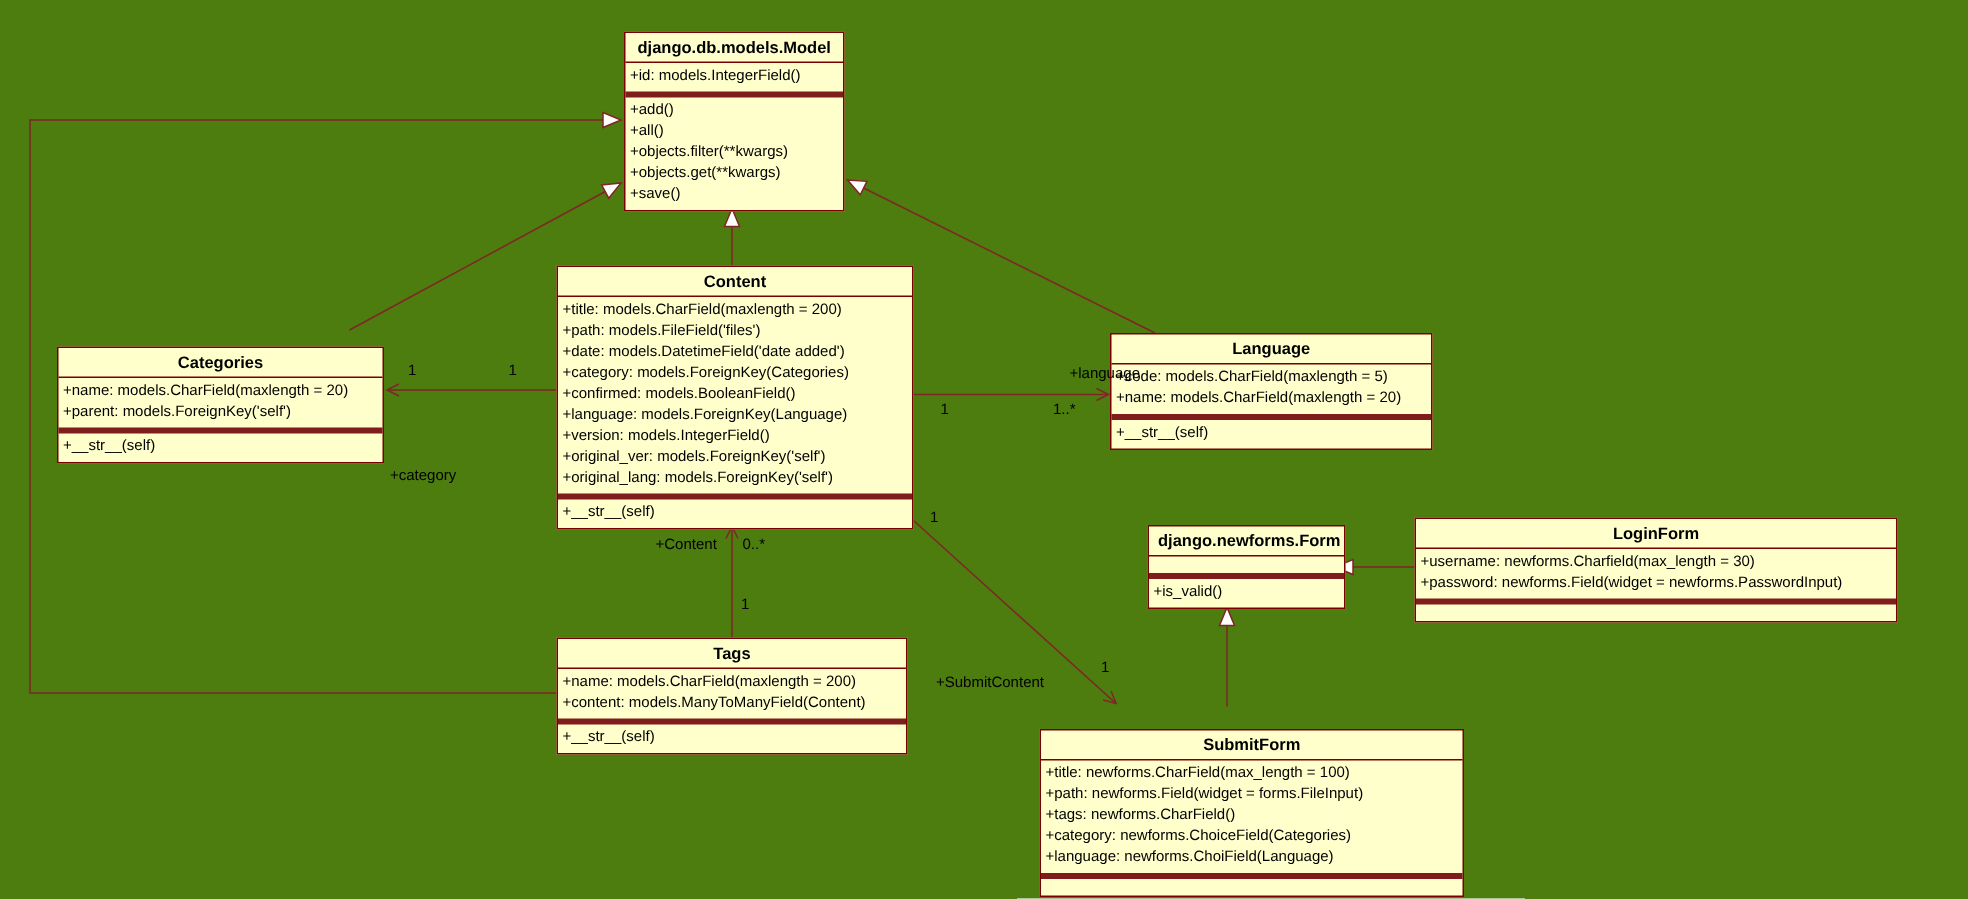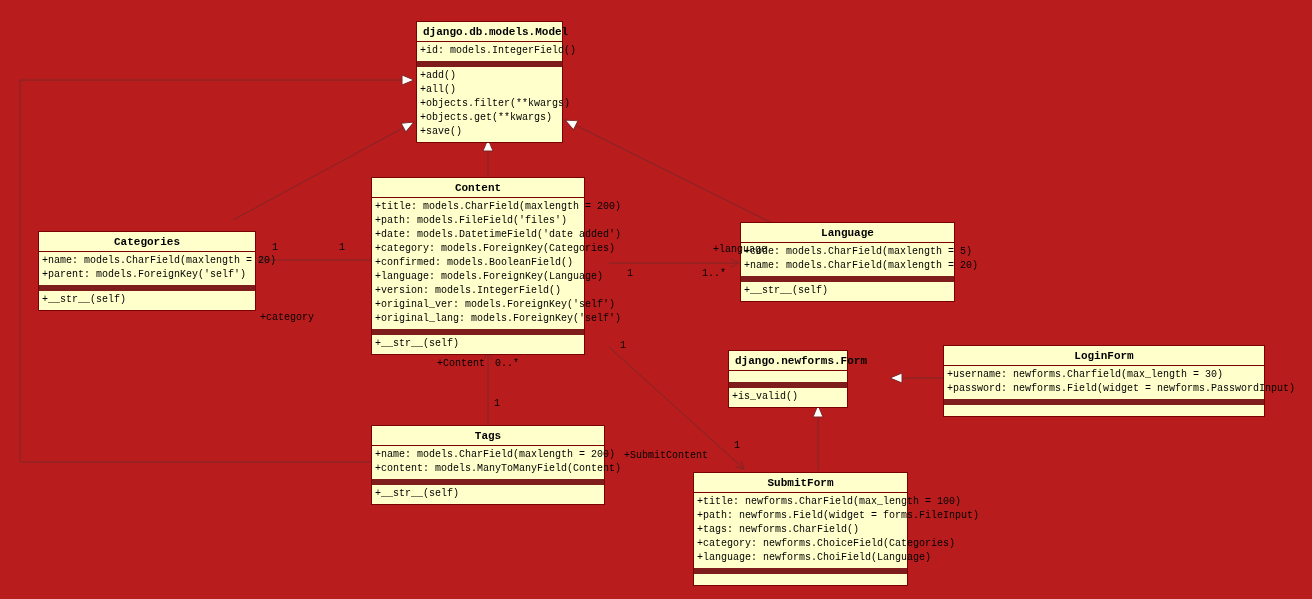"django.db.models.Model" #canvas { background: #b91c1c -> #4d7c0f; font-family: Liberation Mono, monospace -> Liberation Sans, sans-serif }
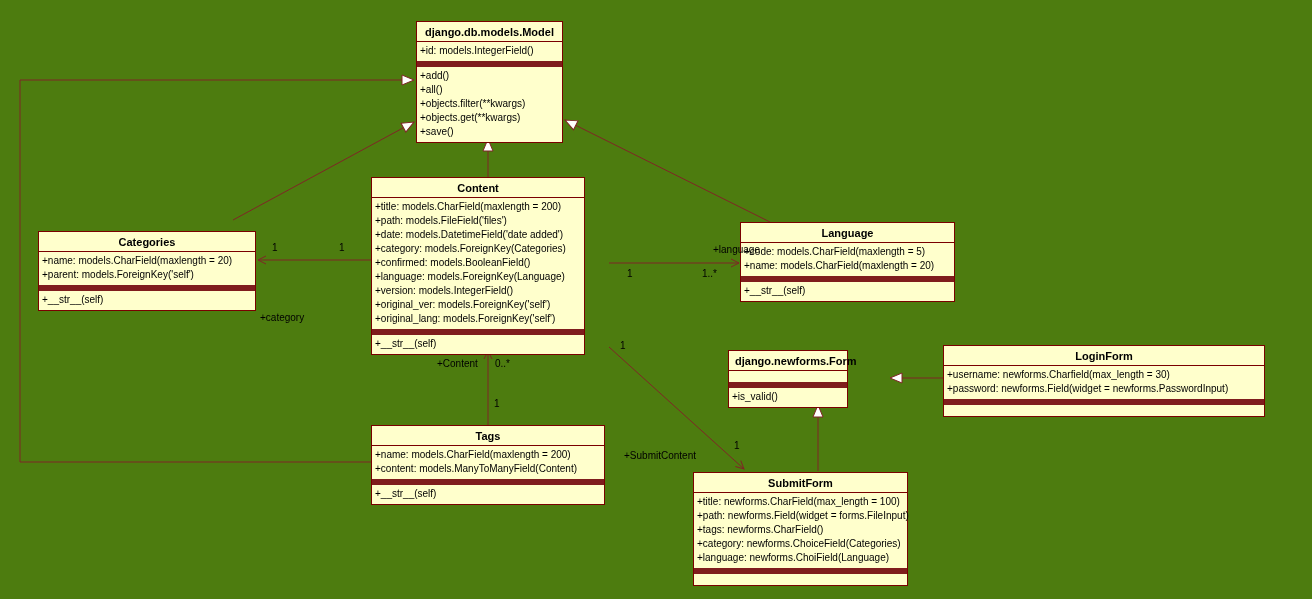"+id: models.IntegerField()" .uml-section.attrs { border-bottom: 6px solid #7f1d1d -> 4px solid #7f1d1d }
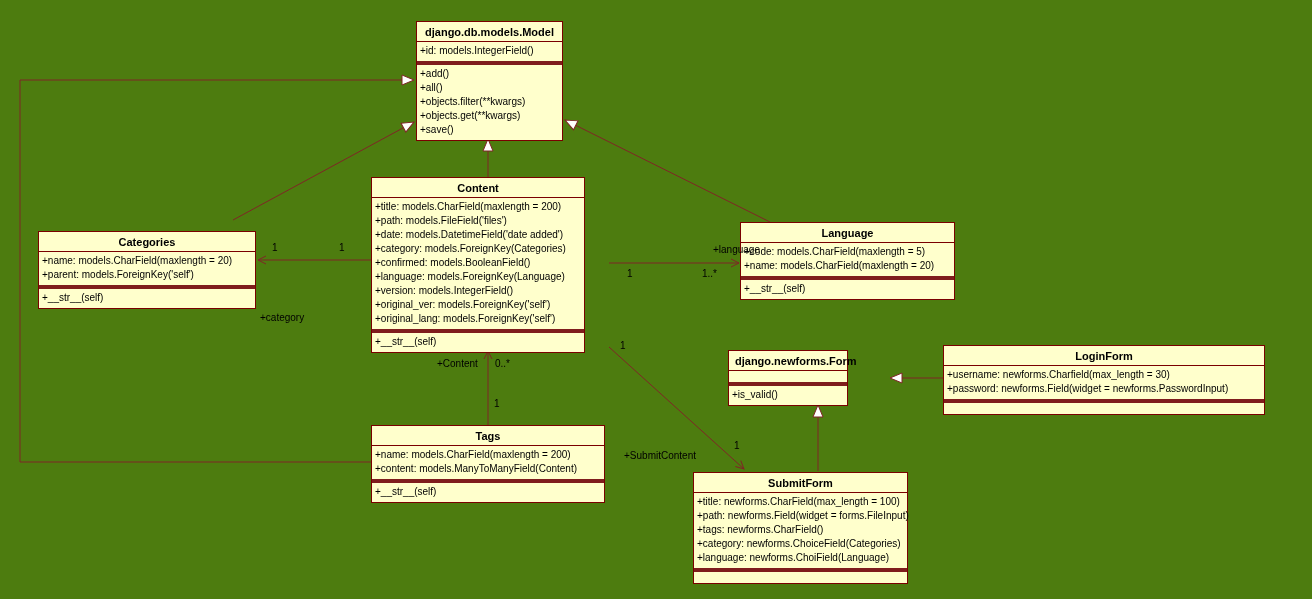"Content" div.uml-class { width: 214px -> 238px }
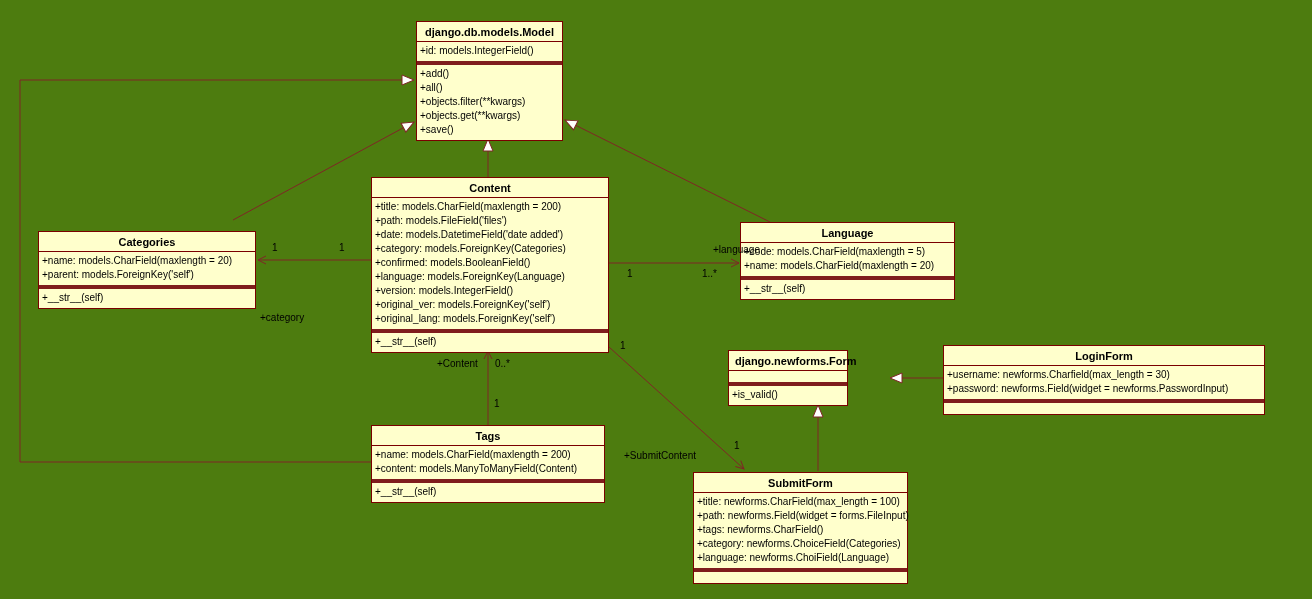"django.newforms.Form" div.uml-class { left: 728px -> 765px; width: 120px -> 132px }
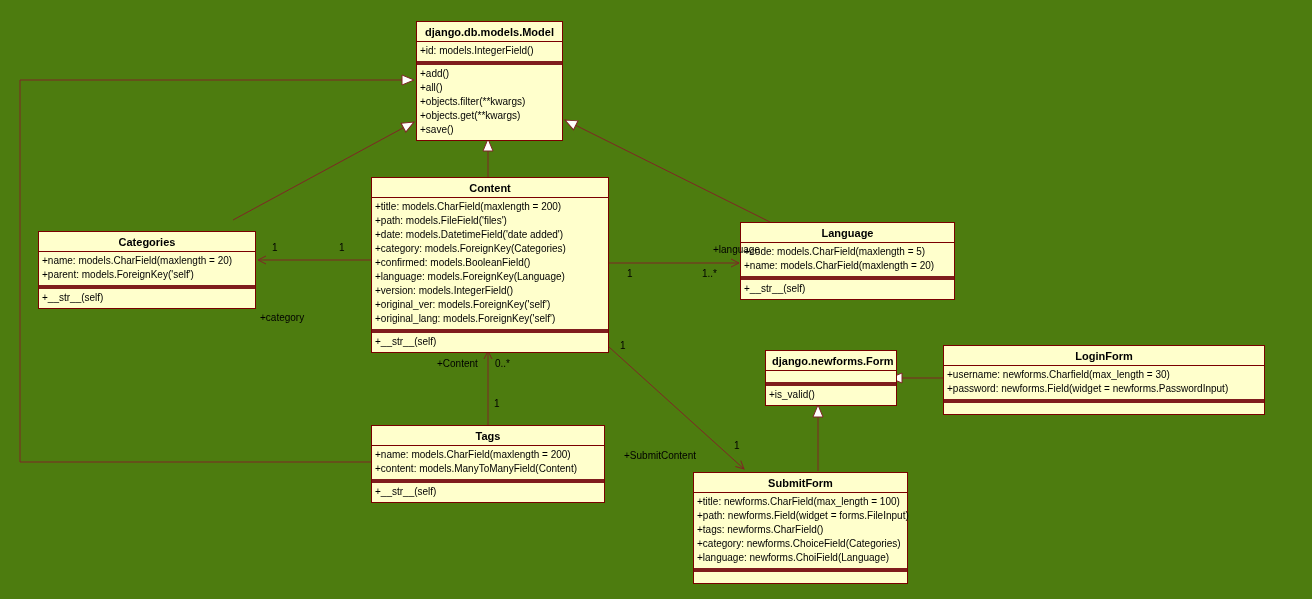"SubmitForm" div.uml-class { top: 472px -> 486px; width: 215px -> 283px }
